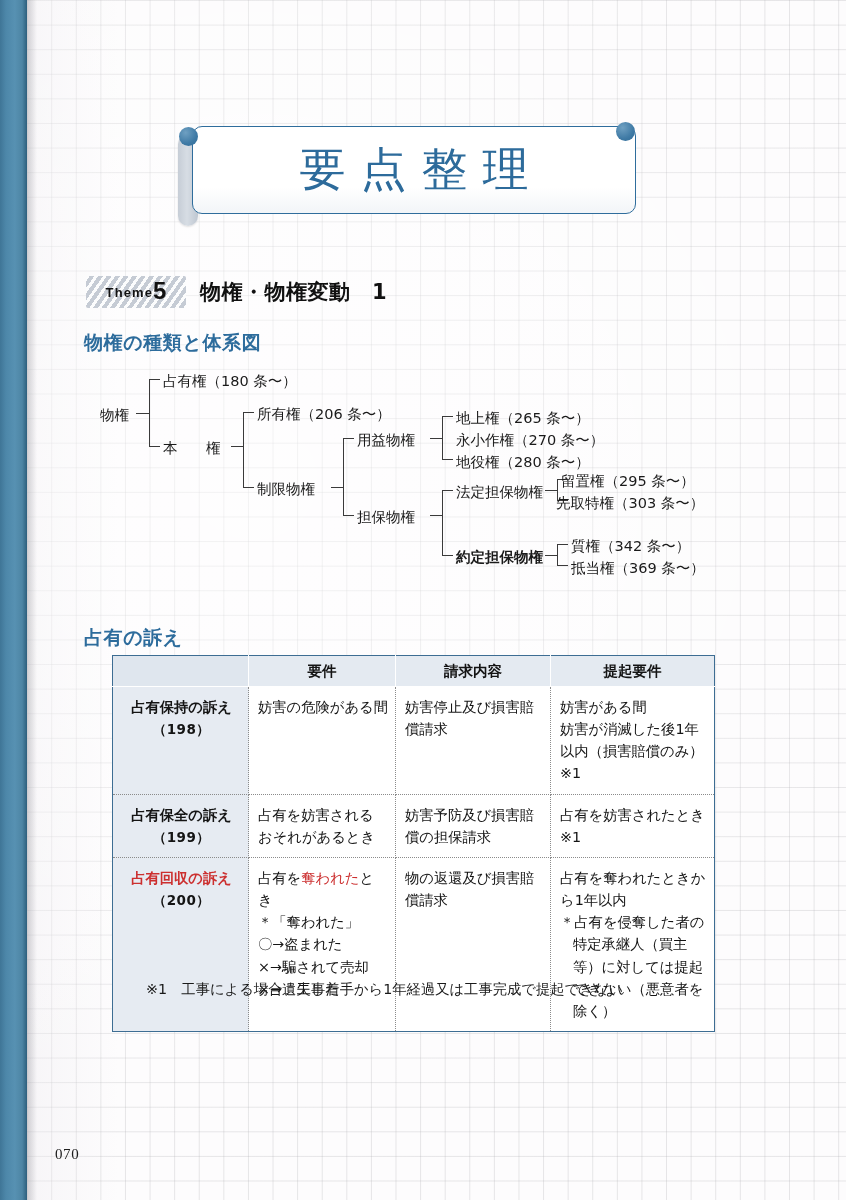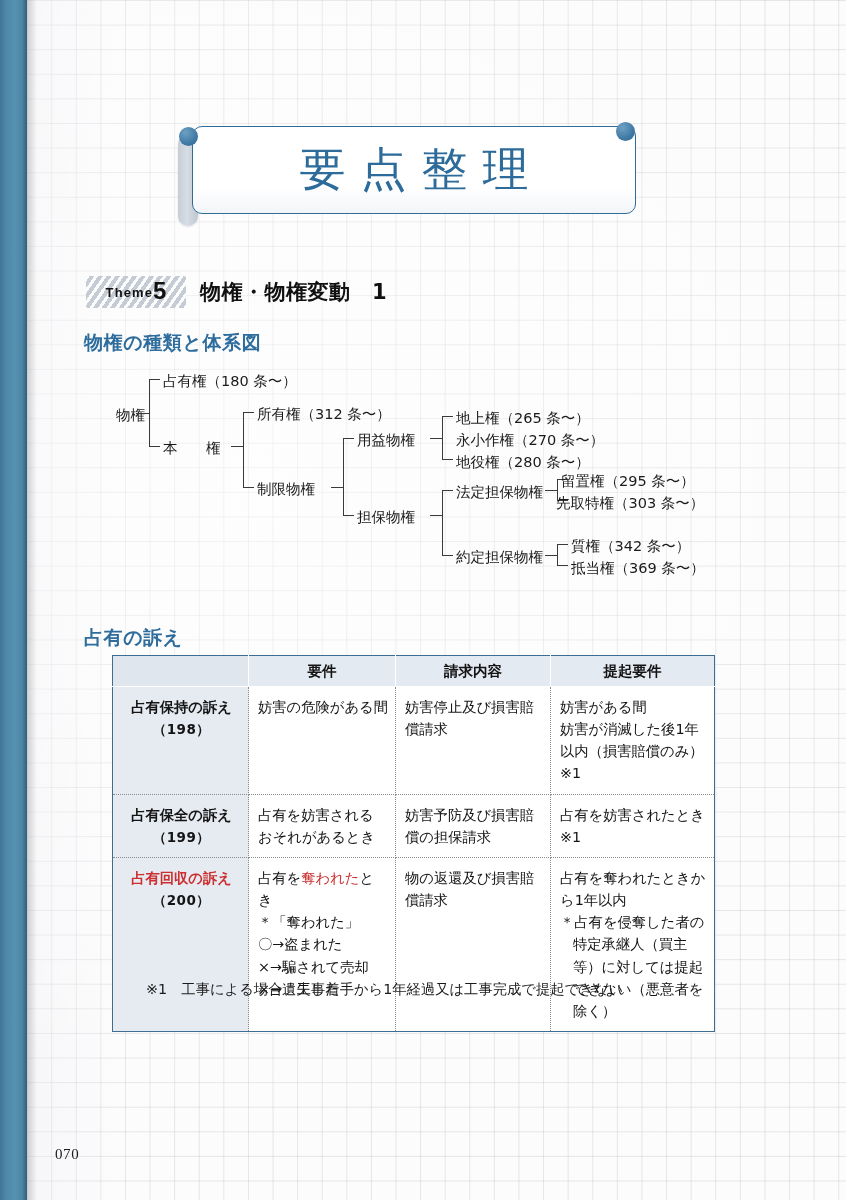"物権" div.tnode { margin-left: 16px -> none }
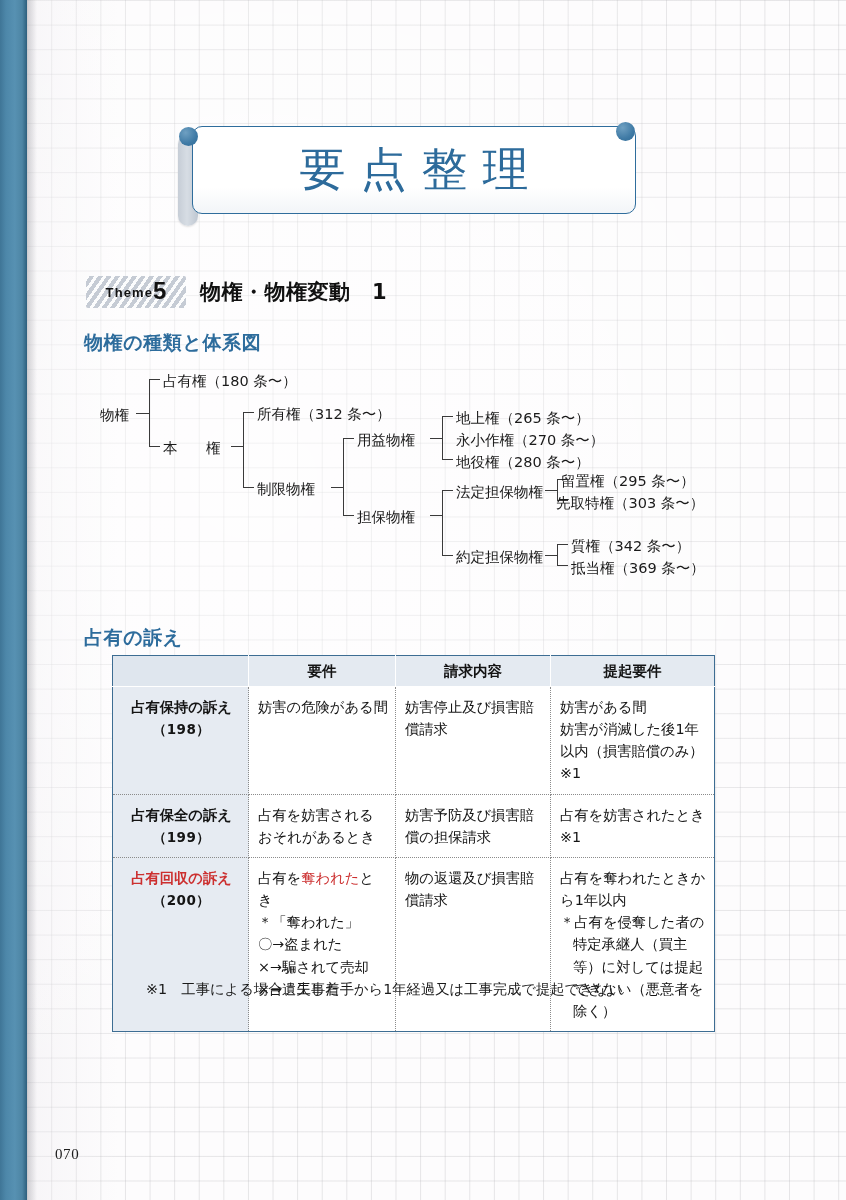"所有権（312 条〜）" div.tnode { text: 312 -> 206 }
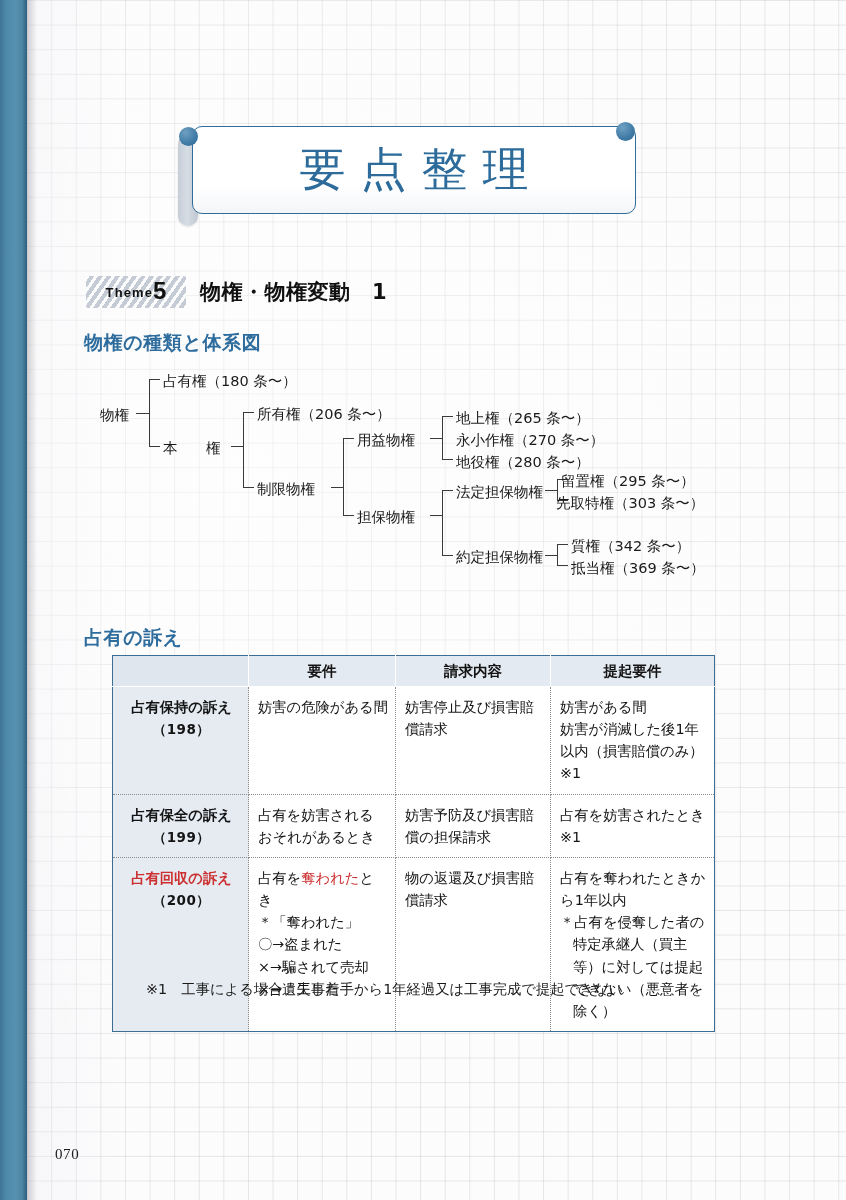"約定担保物権" div.tnode { font-weight: none -> bold }
